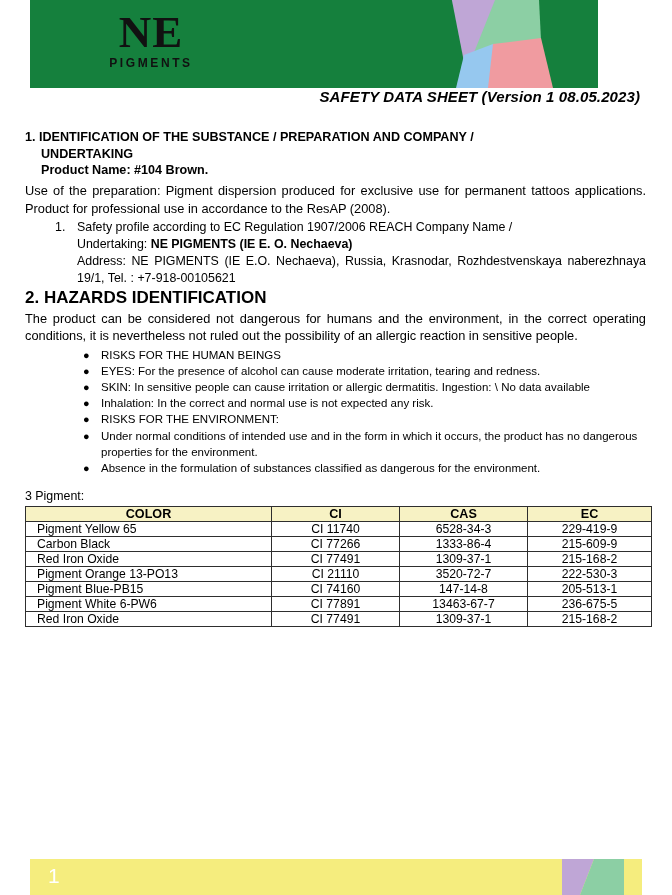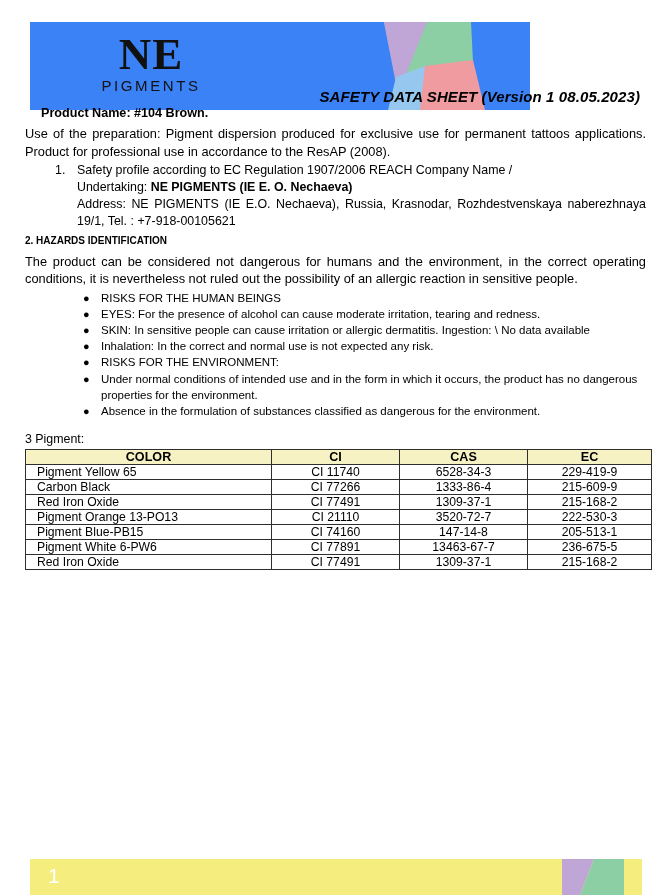"NE" .header-band { background: #3b82f6 -> #15803d; margin-top: 22px -> none; width: 500px -> 568px }
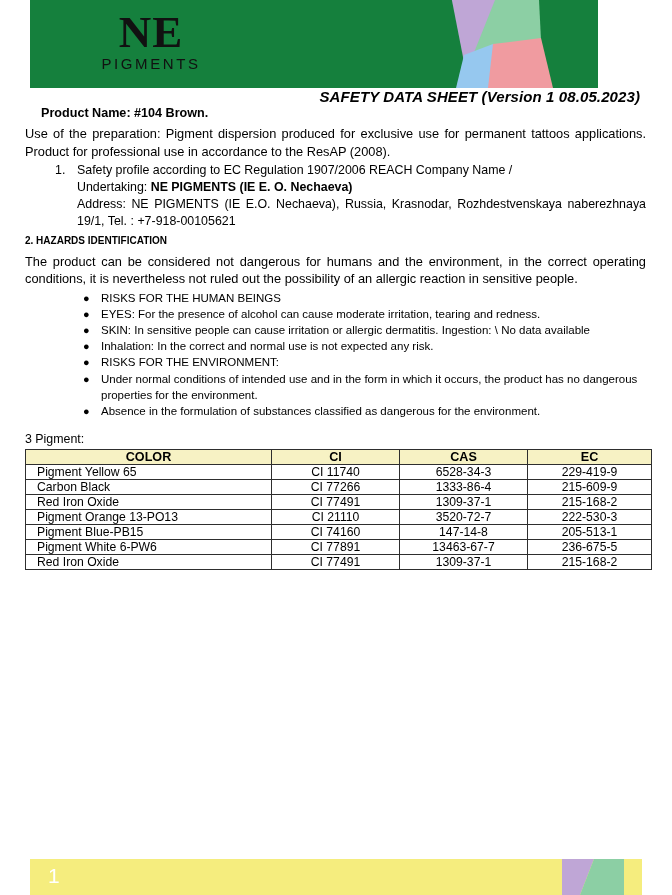"PIGMENTS" .logo-pigments { font-size: 15px -> 12px; font-weight: 400 -> 700 }
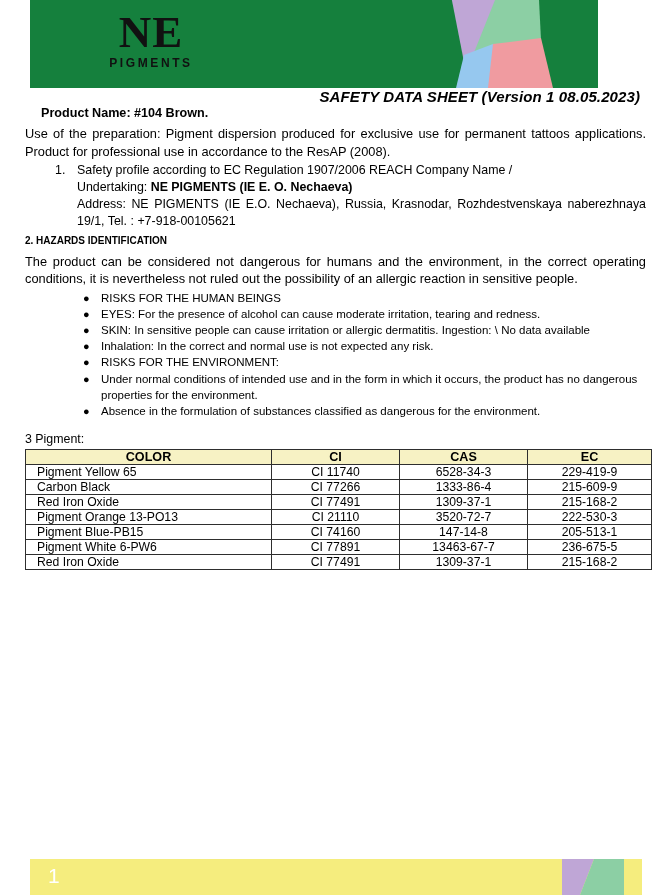"1. IDENTIFICATION OF THE SUBSTANCE" div.sec-head { html: none -> <div> <span>1. IDENTIFICATION OF THE SUBSTANCE / PREPARATION AND COMPANY /</span> <span>UNDERTAKING</span> </div> }
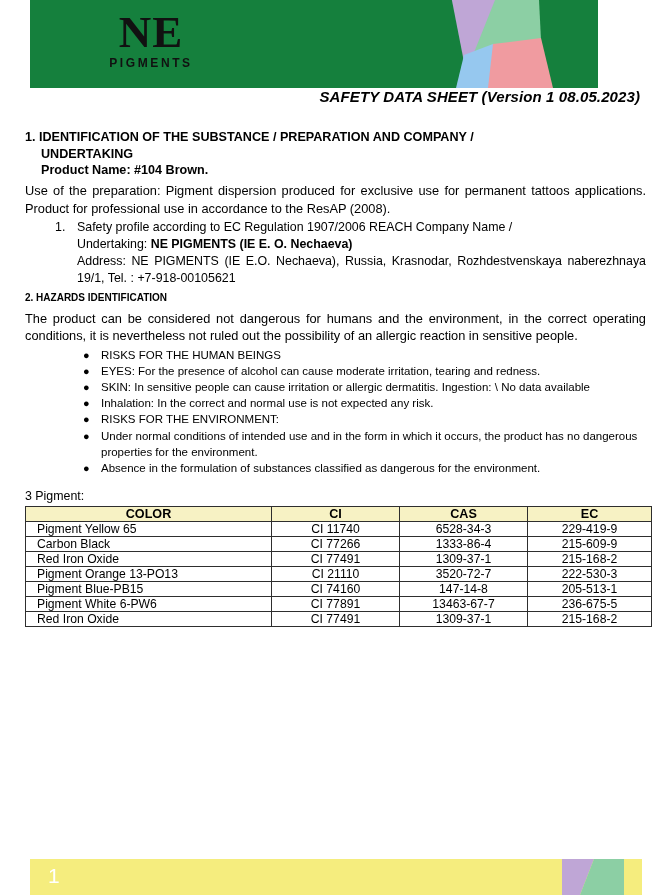"2. HAZARDS IDENTIFICATION" .sec-head-2 { font-size: 10px -> 17px }
